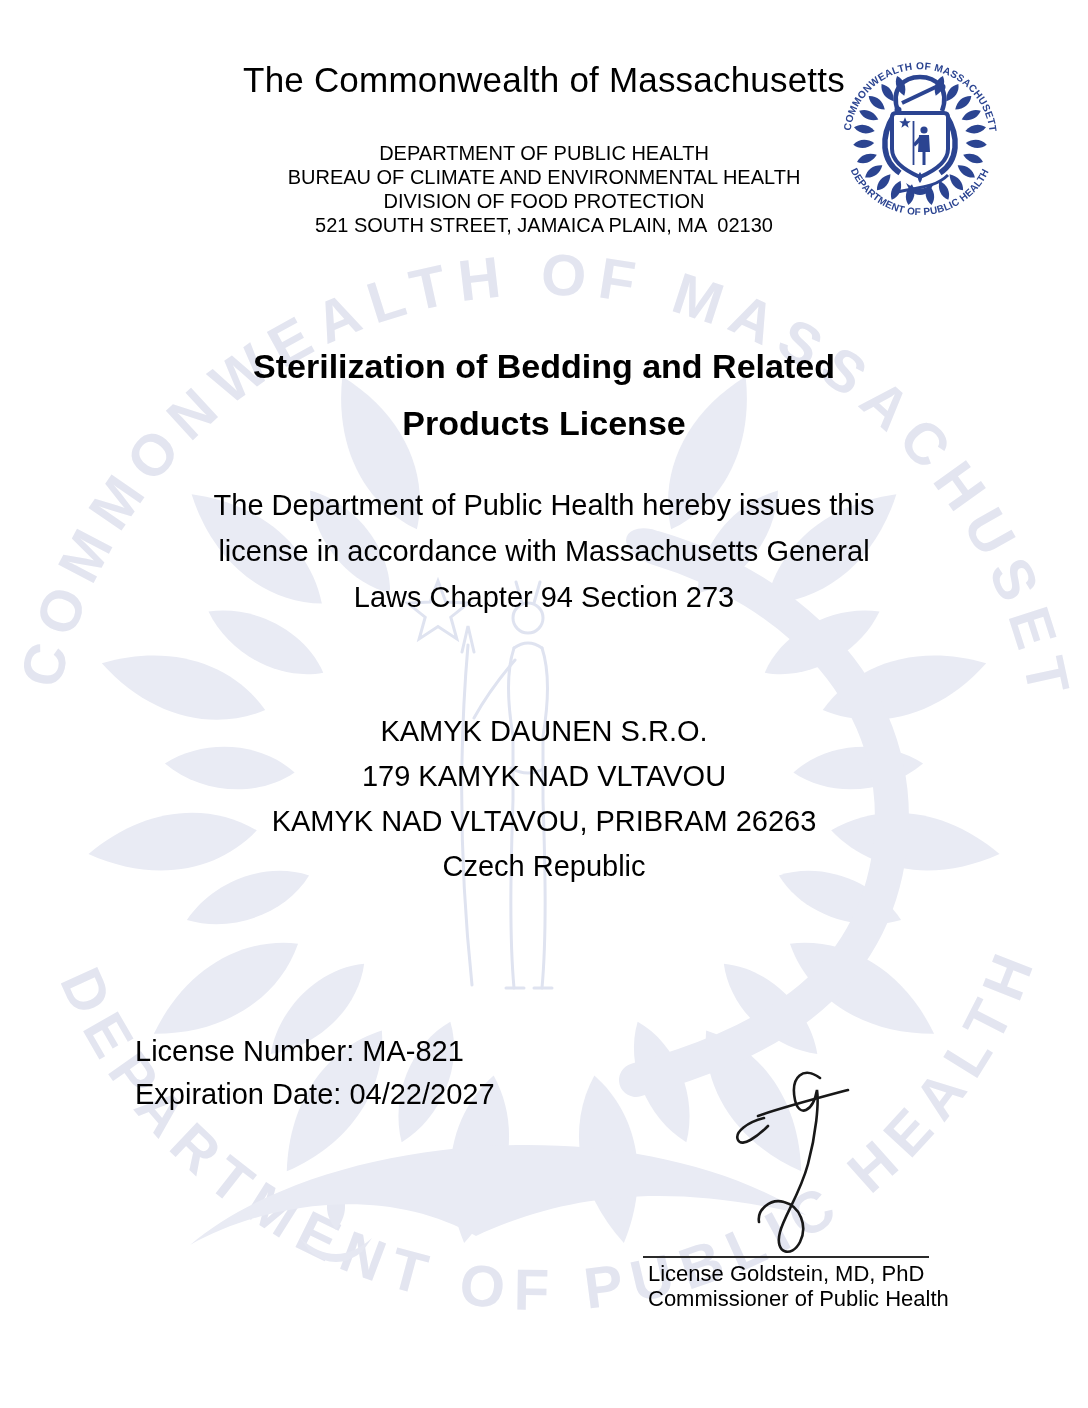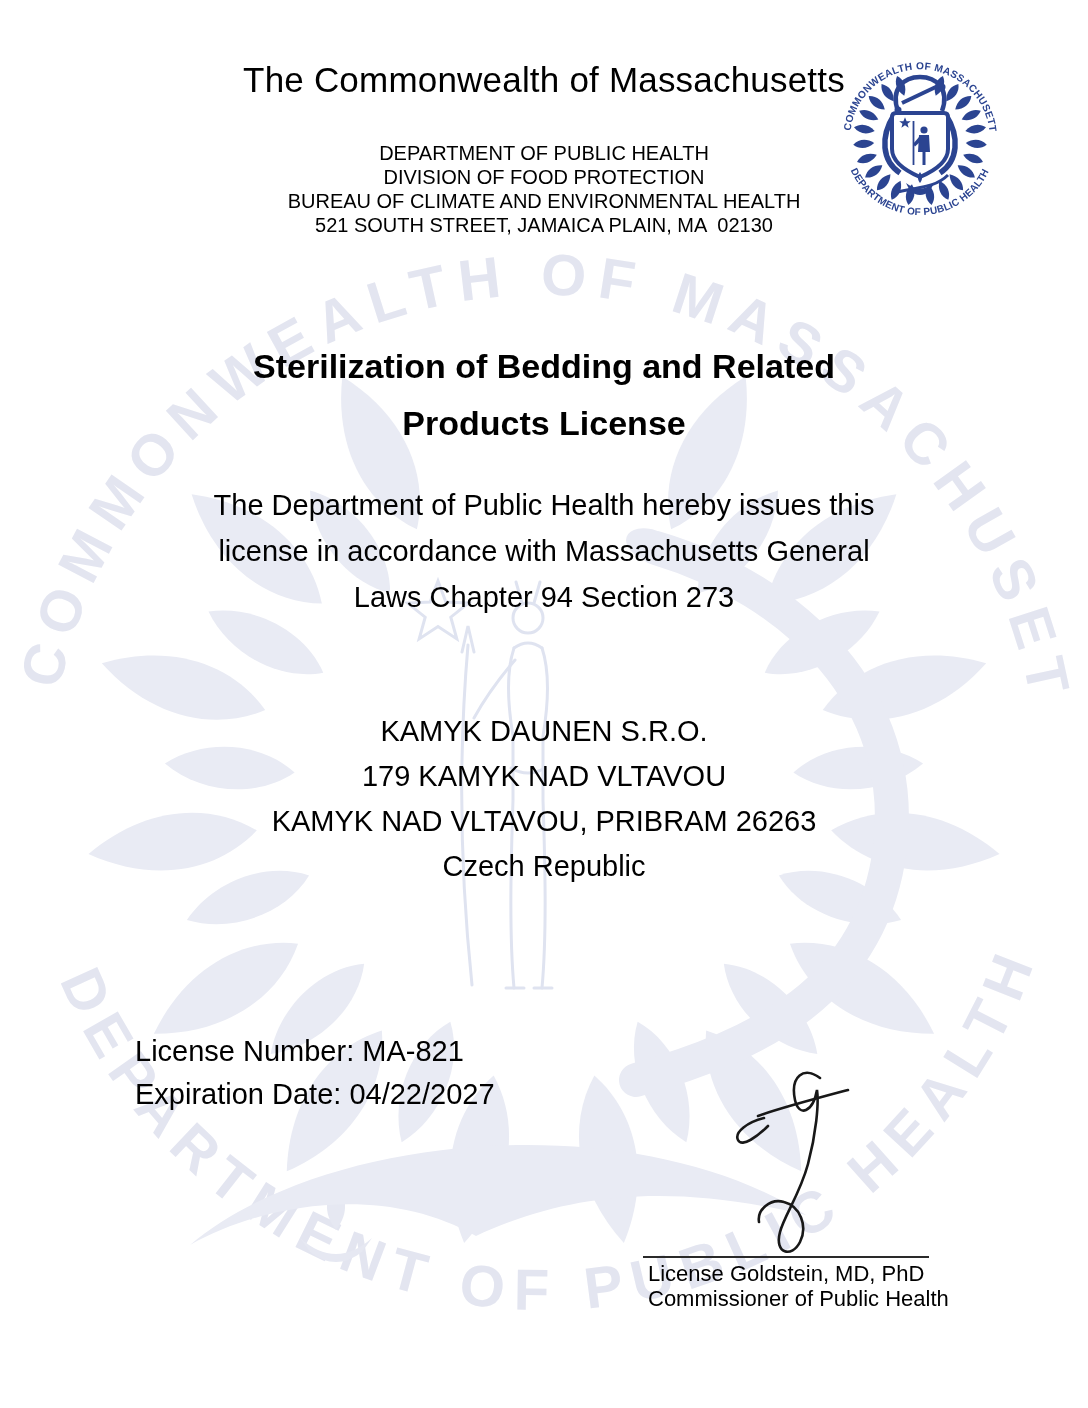"DIVISION OF FOOD PROTECTION" div { order: before "BUREAU OF CLIMATE AND ENVIRONMENTAL" -> after "BUREAU OF CLIMATE AND ENVIRONMENTAL" }
